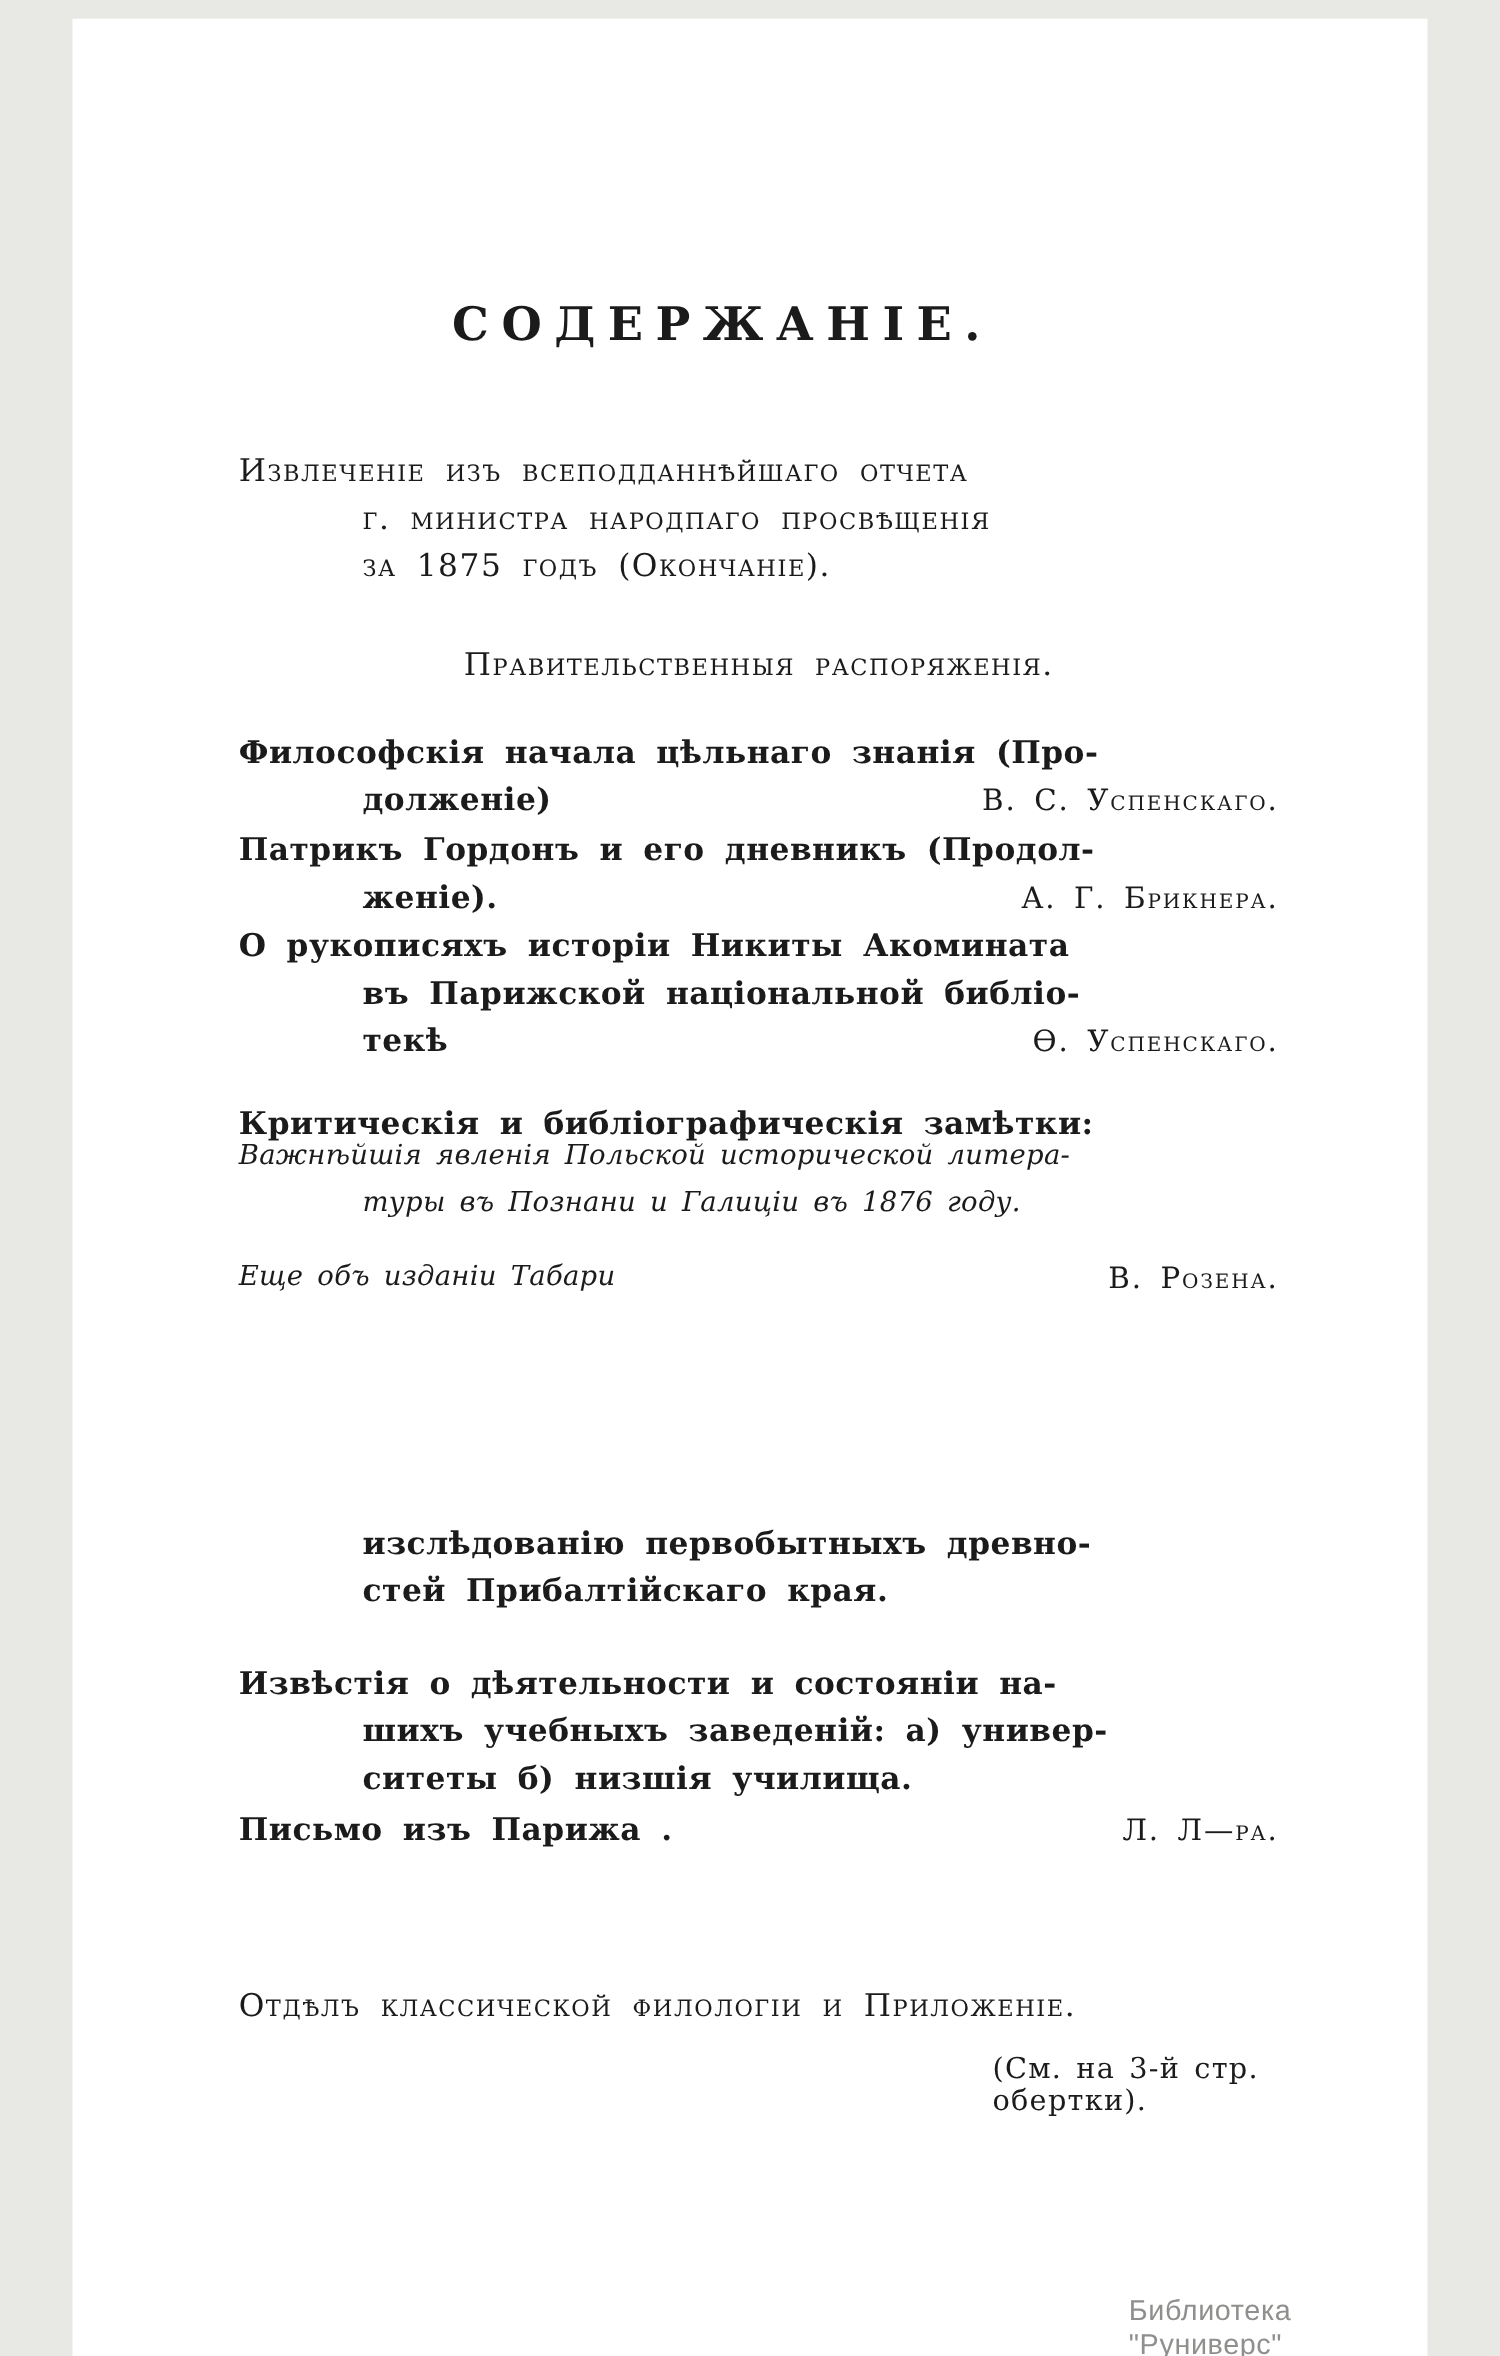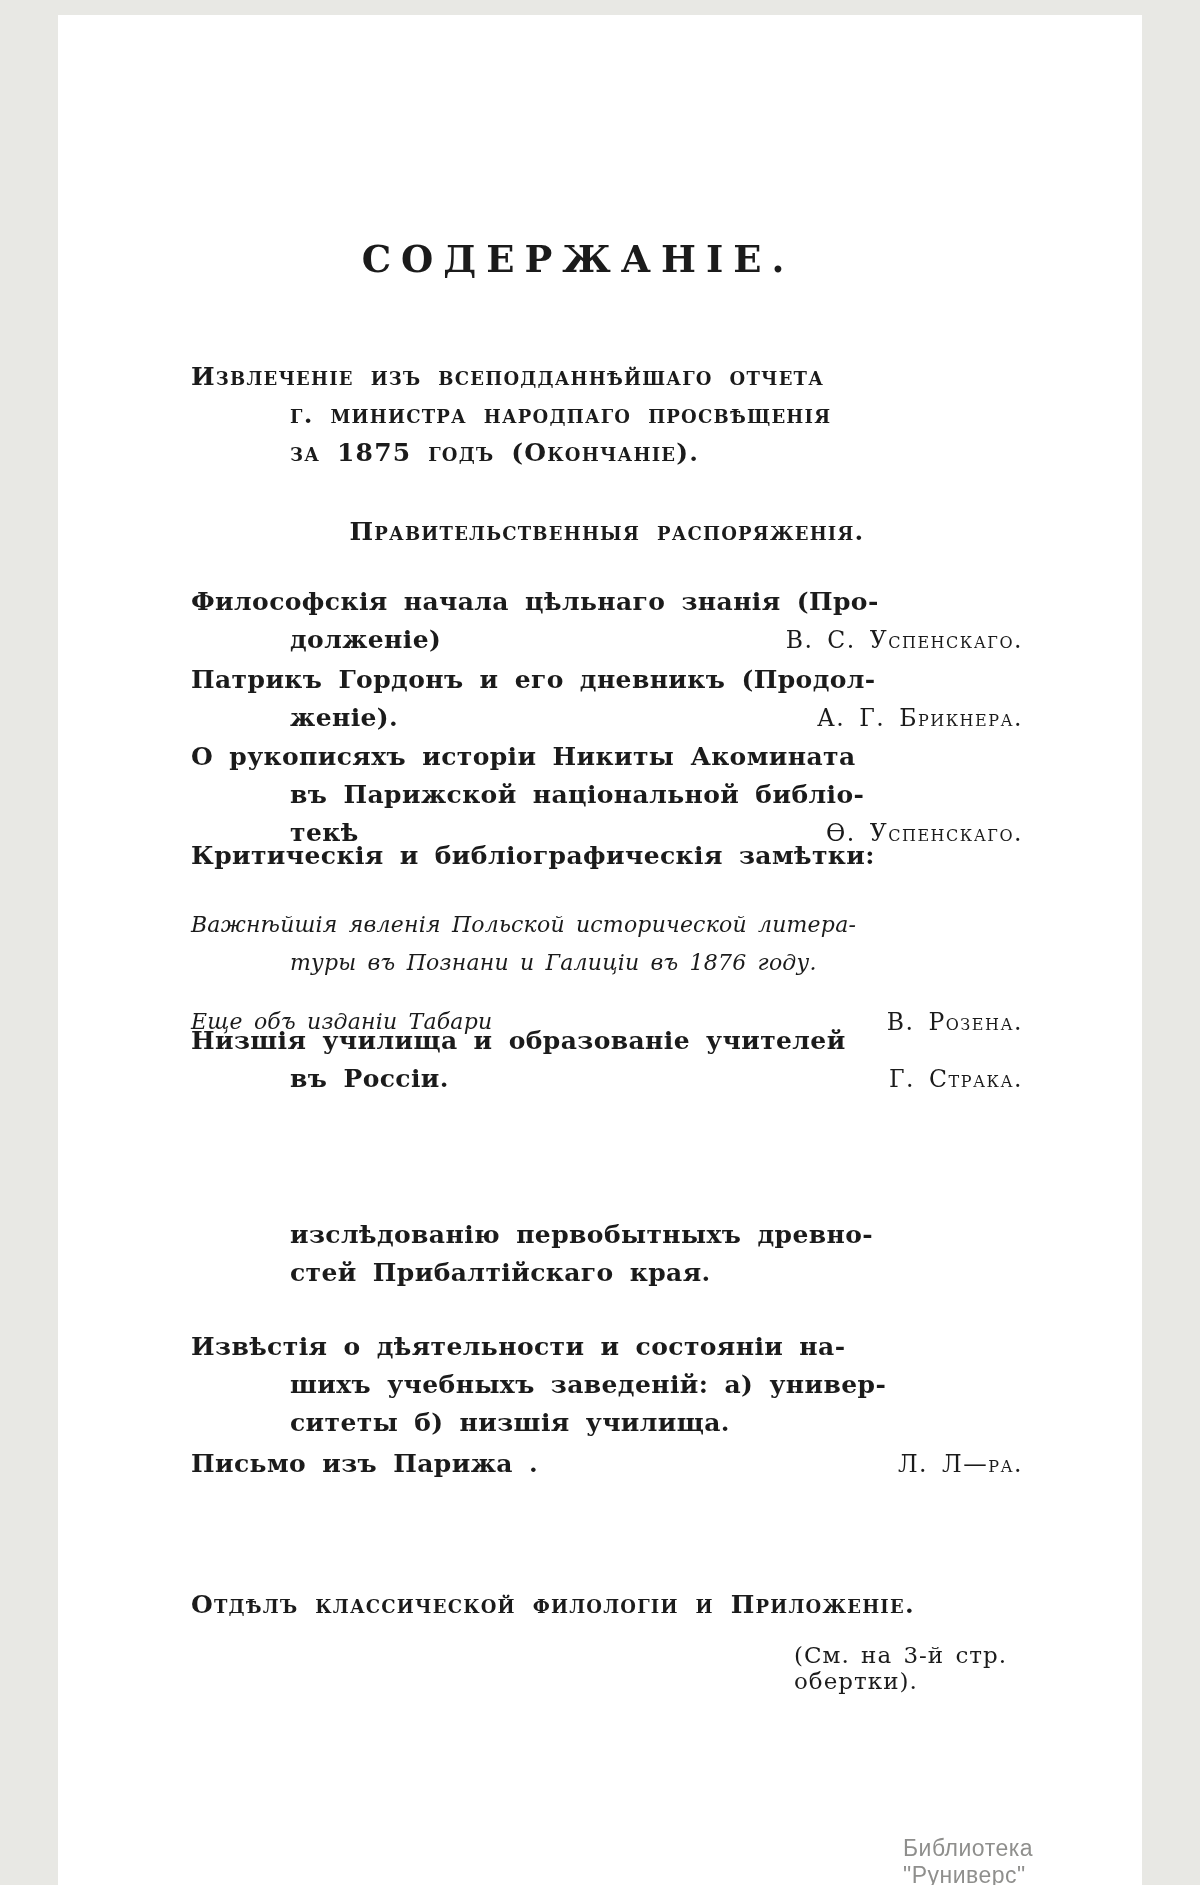"Извлеченіе изъ всеподданнѣйшаго отчета" .caps .l { font-weight: bold -> normal }
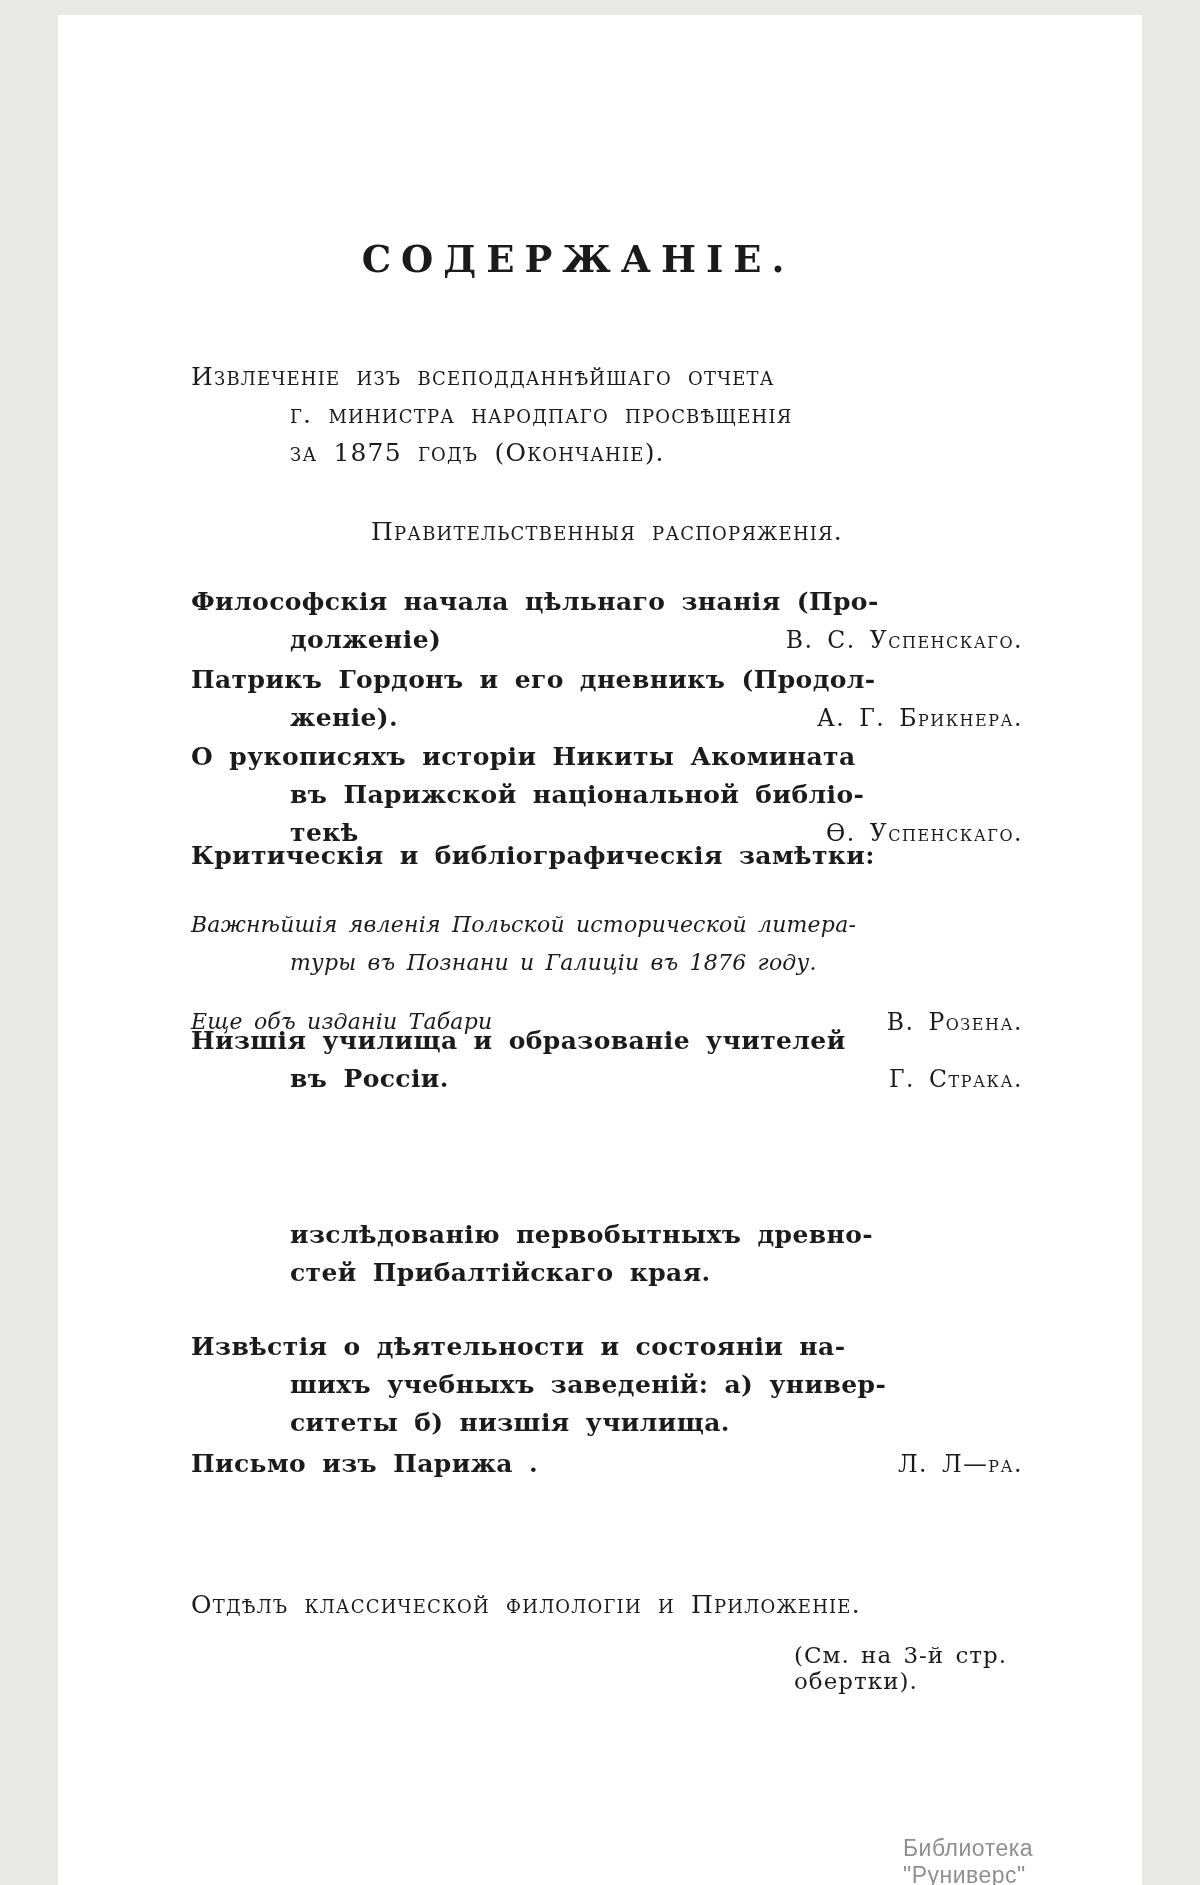"Критическія и библіографическія замѣтки:" #e5 { top: 822px -> 865px }
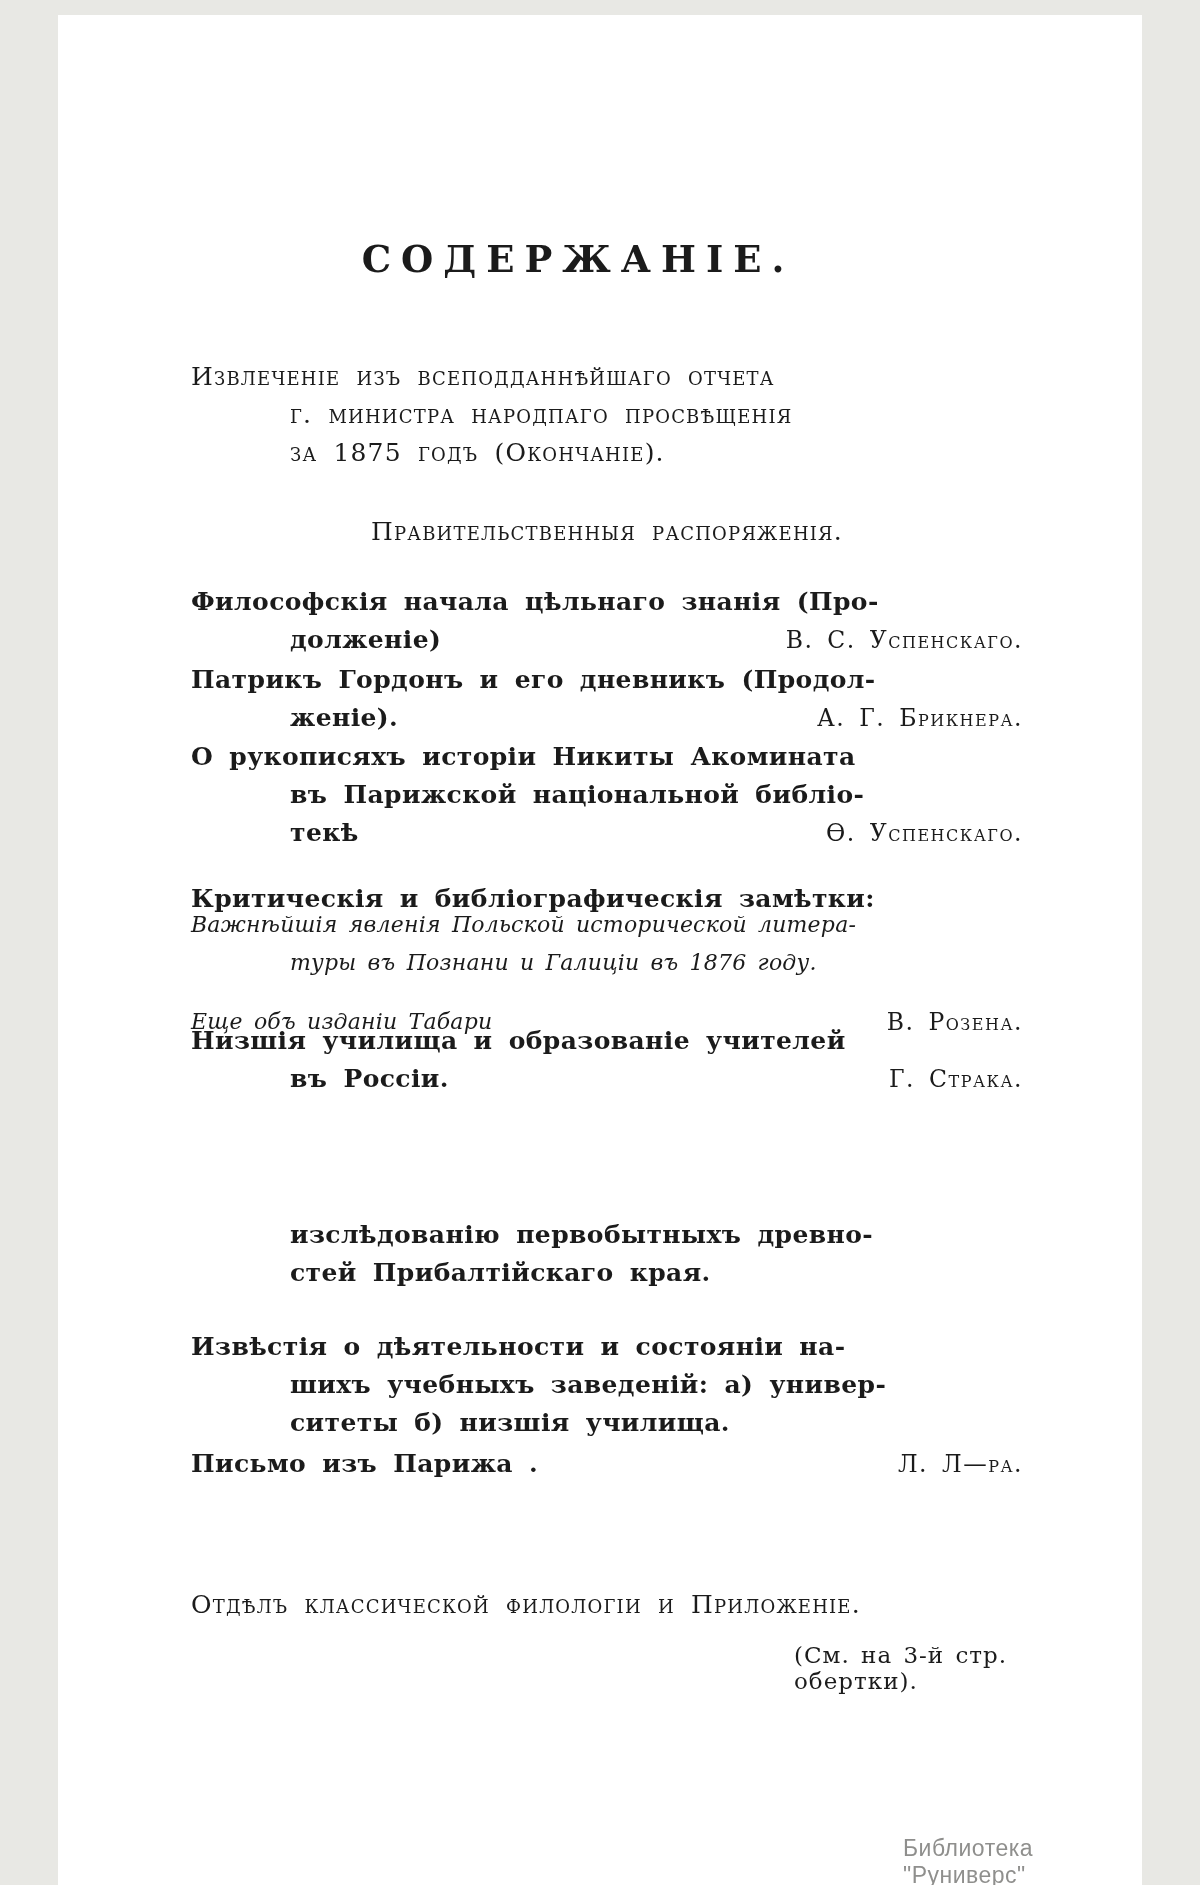"Низшія училища и образованіе учителей" div.entry { html: <div> <div>Низшія училища и образованіе учителей</div> <div>въ Россіи.</div> <span>Г. Страка.</span> </div> -> none }
